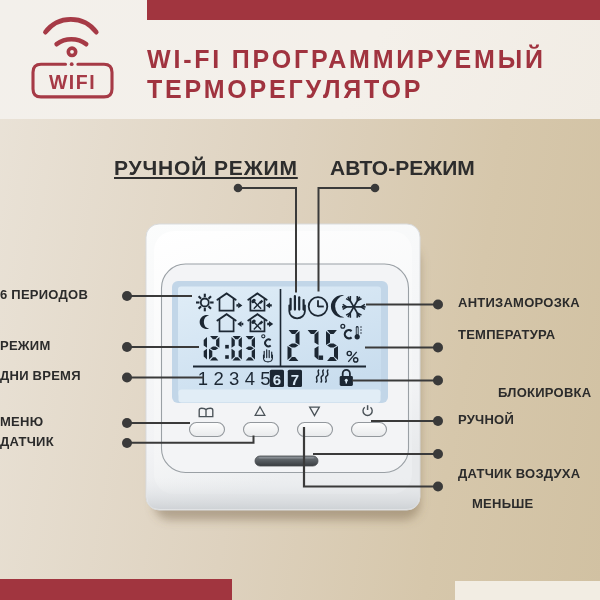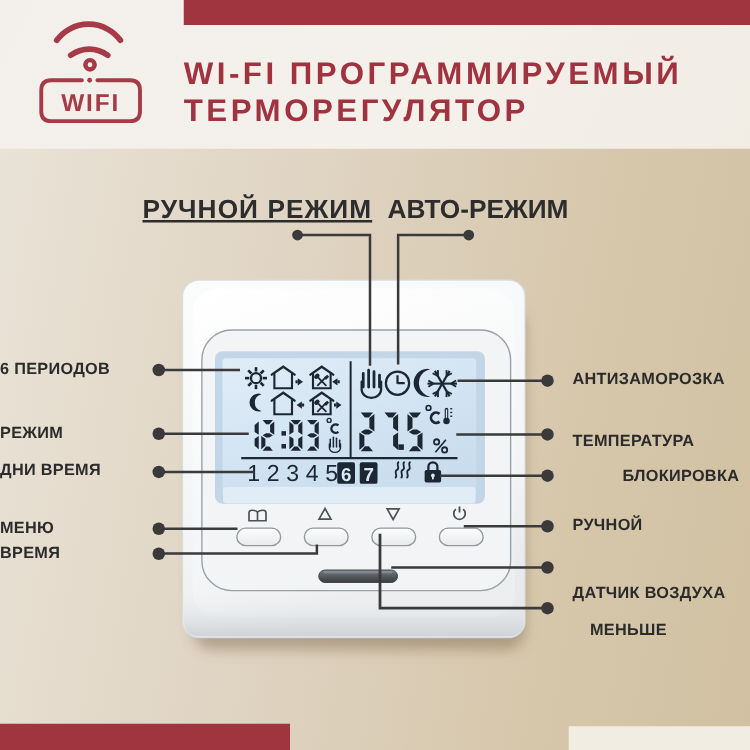"АВТО-РЕЖИМ" div.sub { left: 310px -> 330px }
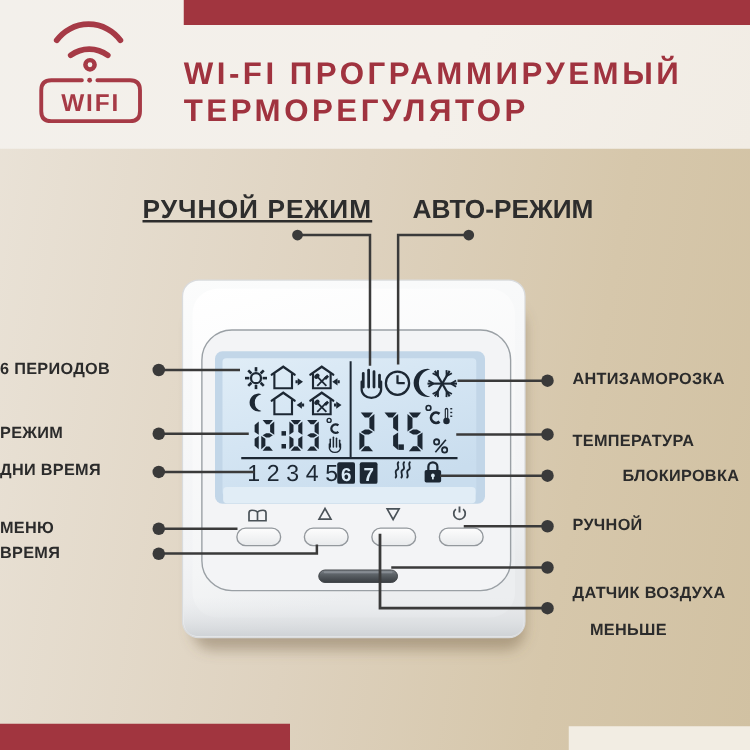"ТЕМПЕРАТУРА" div.lbl { top: 345px -> 327px }
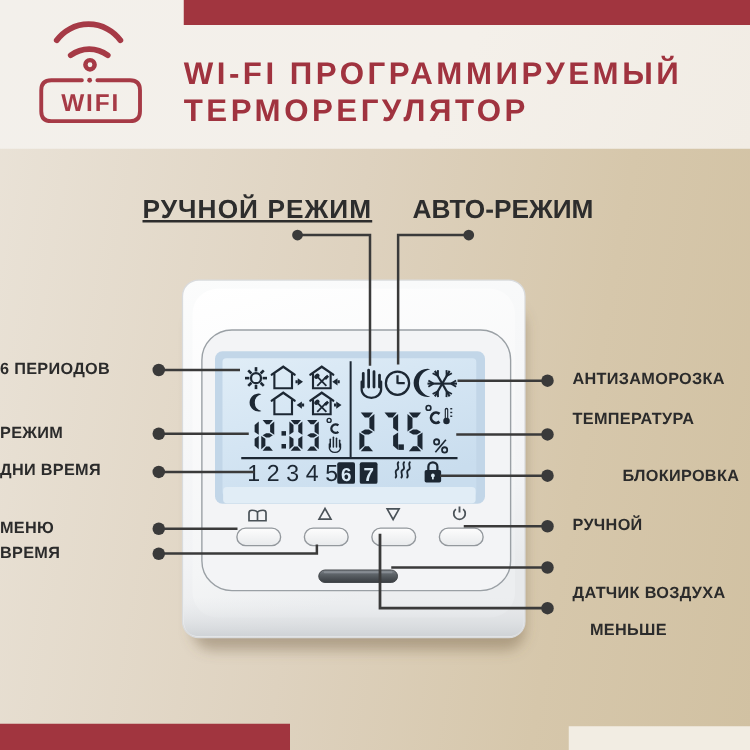"БЛОКИРОВКА" div.lbl { top: 373px -> 385px }
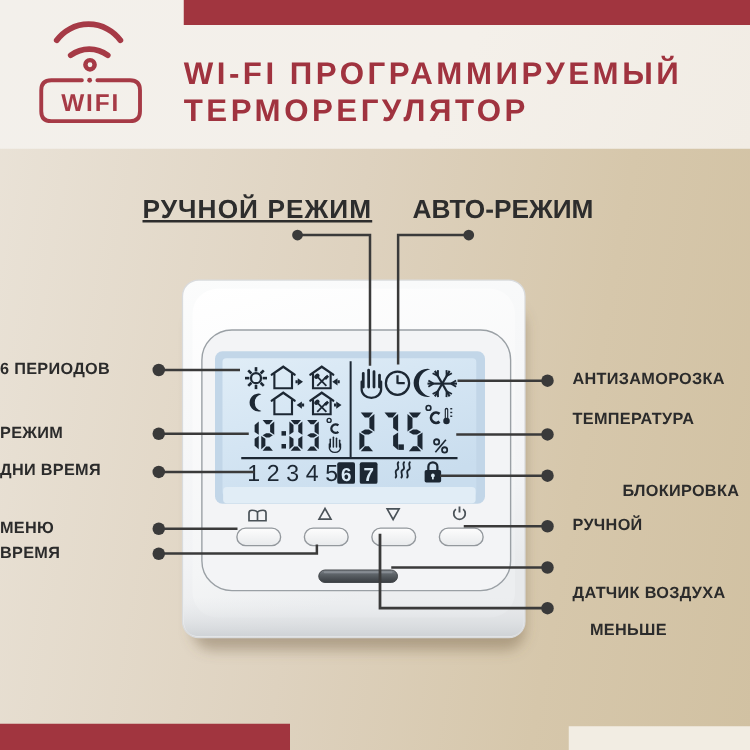"ВРЕМЯ" div.lbl { text: ВРЕМЯ -> ДАТЧИК }
